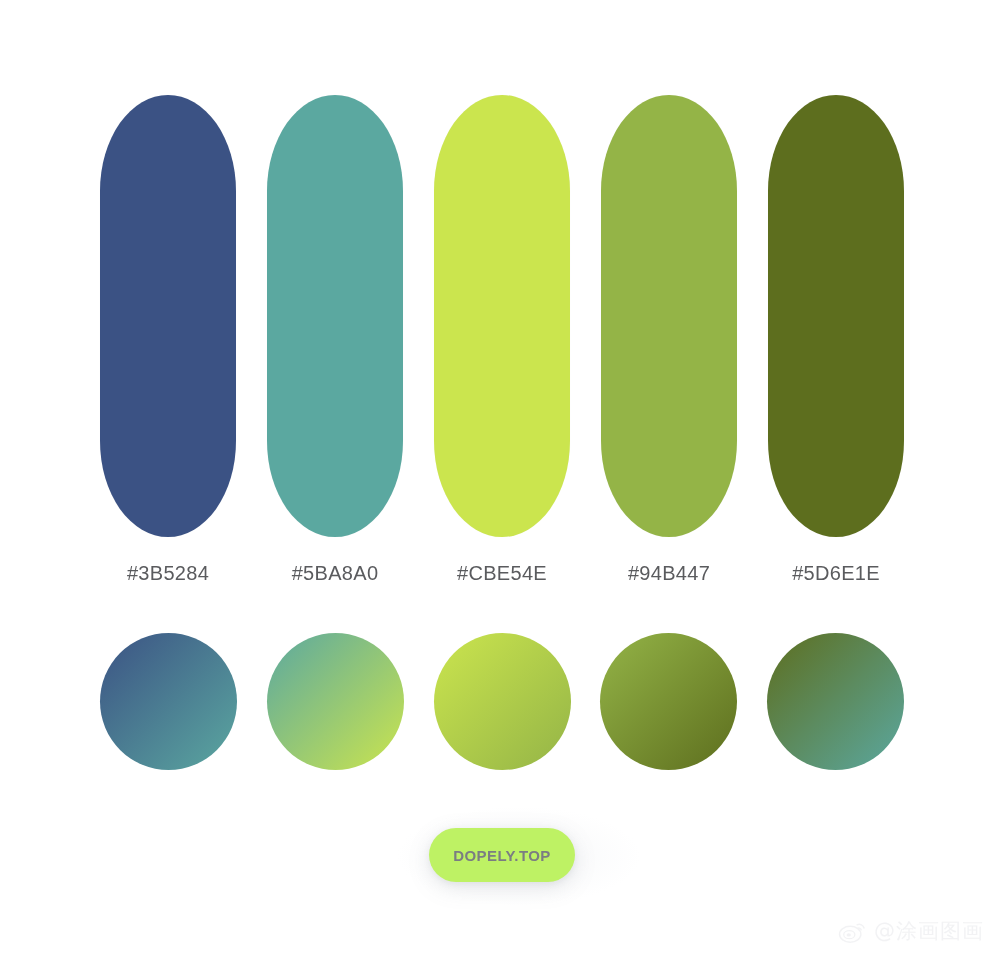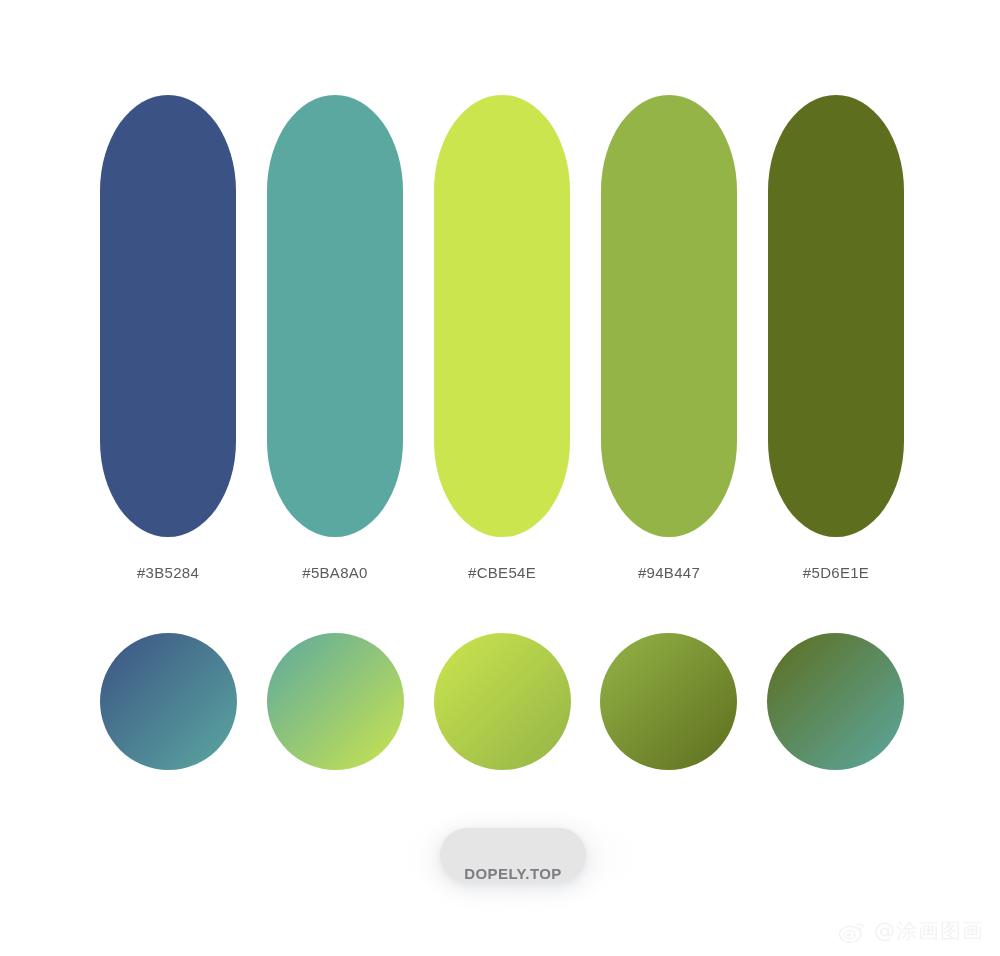"#3B5284" .hex-label { font-size: 15px -> 20px }
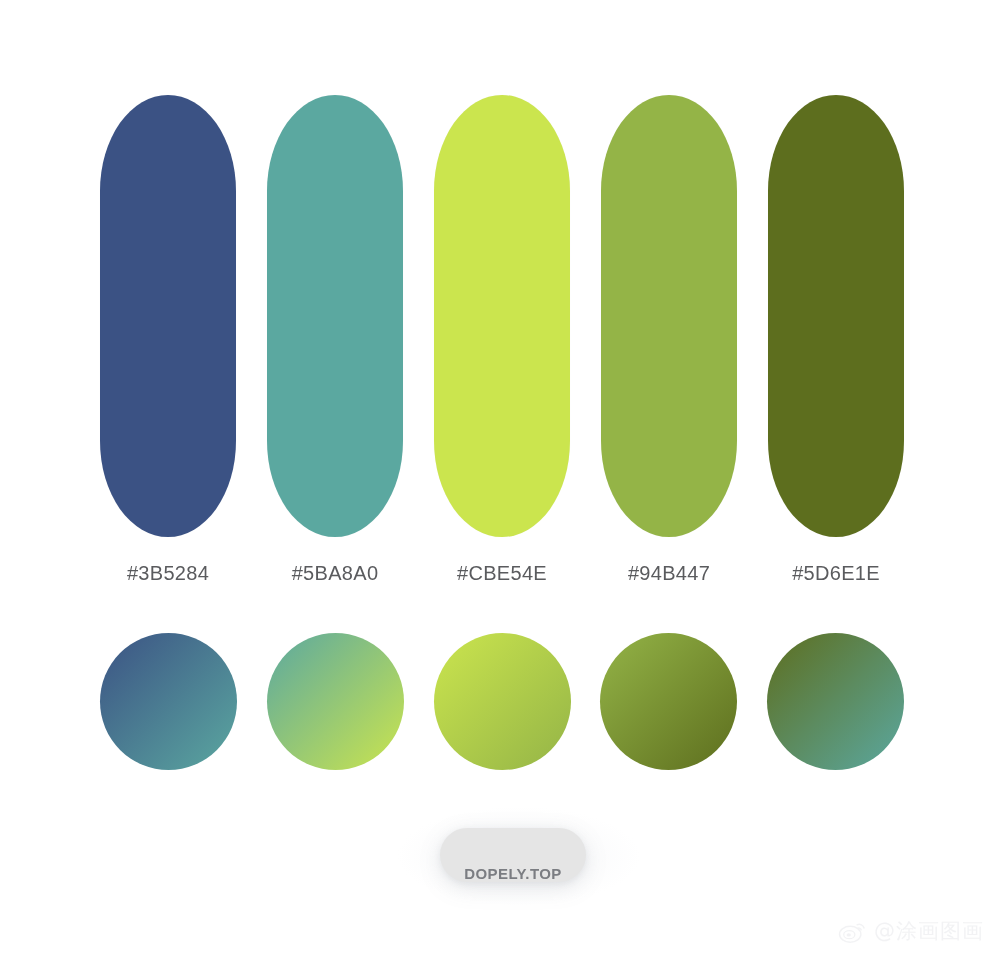"DOPELY.TOP" .badge { align-items: flex-end -> center; background: #e5e5e5 -> #bef264; left: 440px -> 429px }
